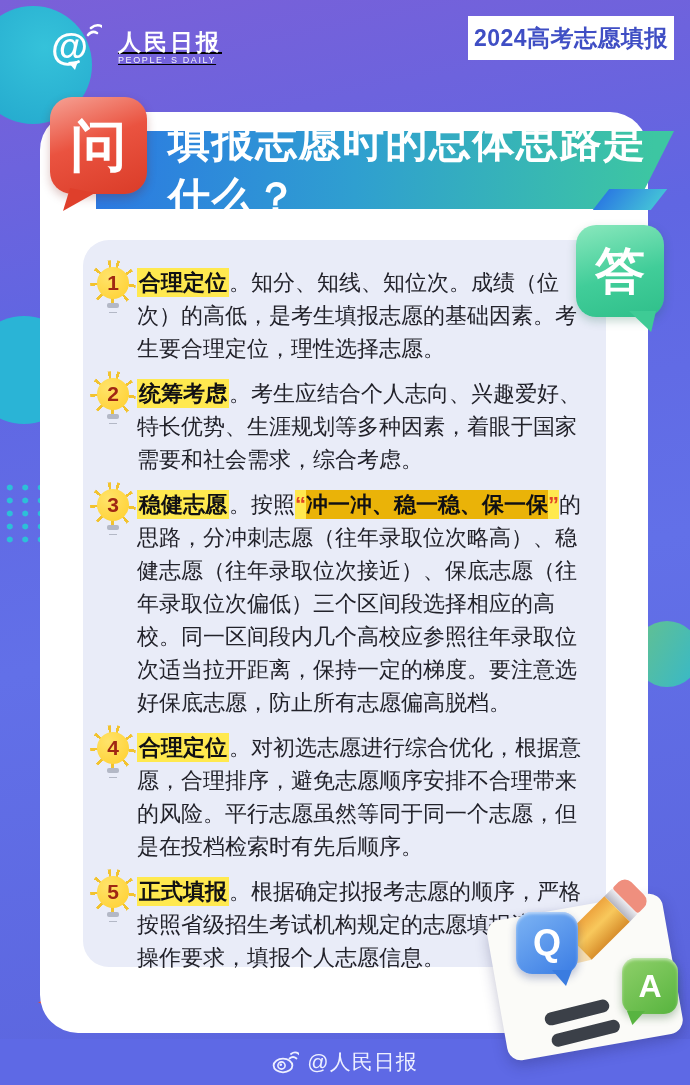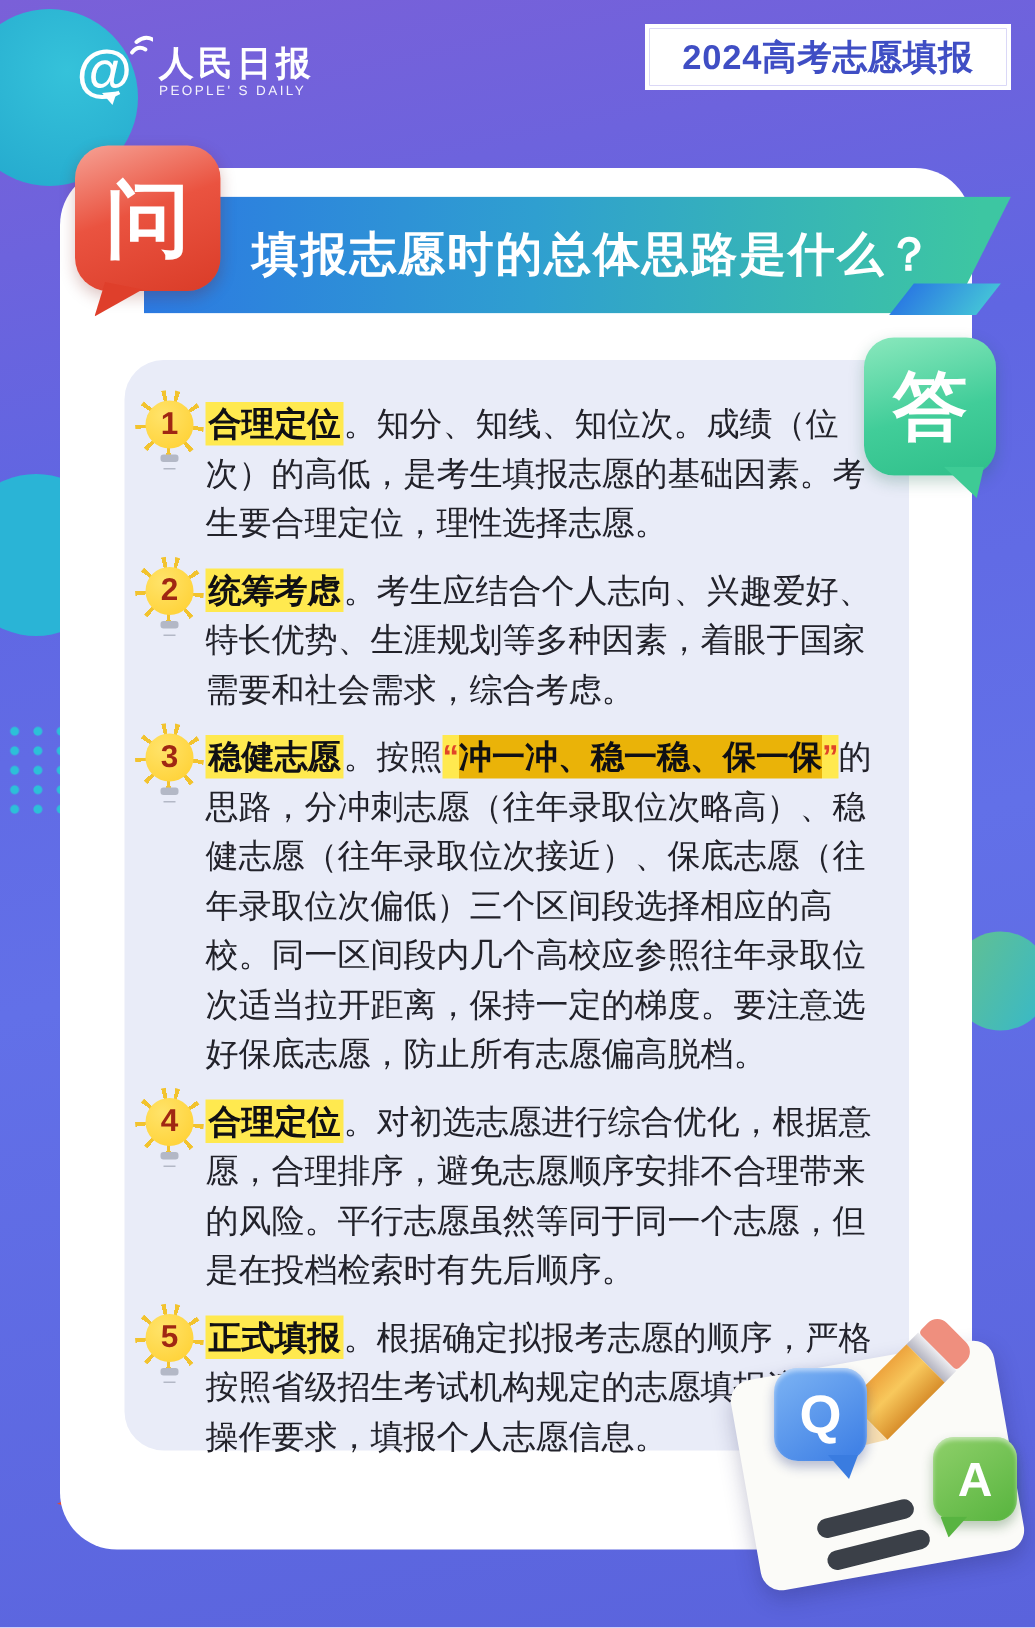"人民日报" .logo-text { margin-left: 4px -> 16px; text-decoration: none -> underline }
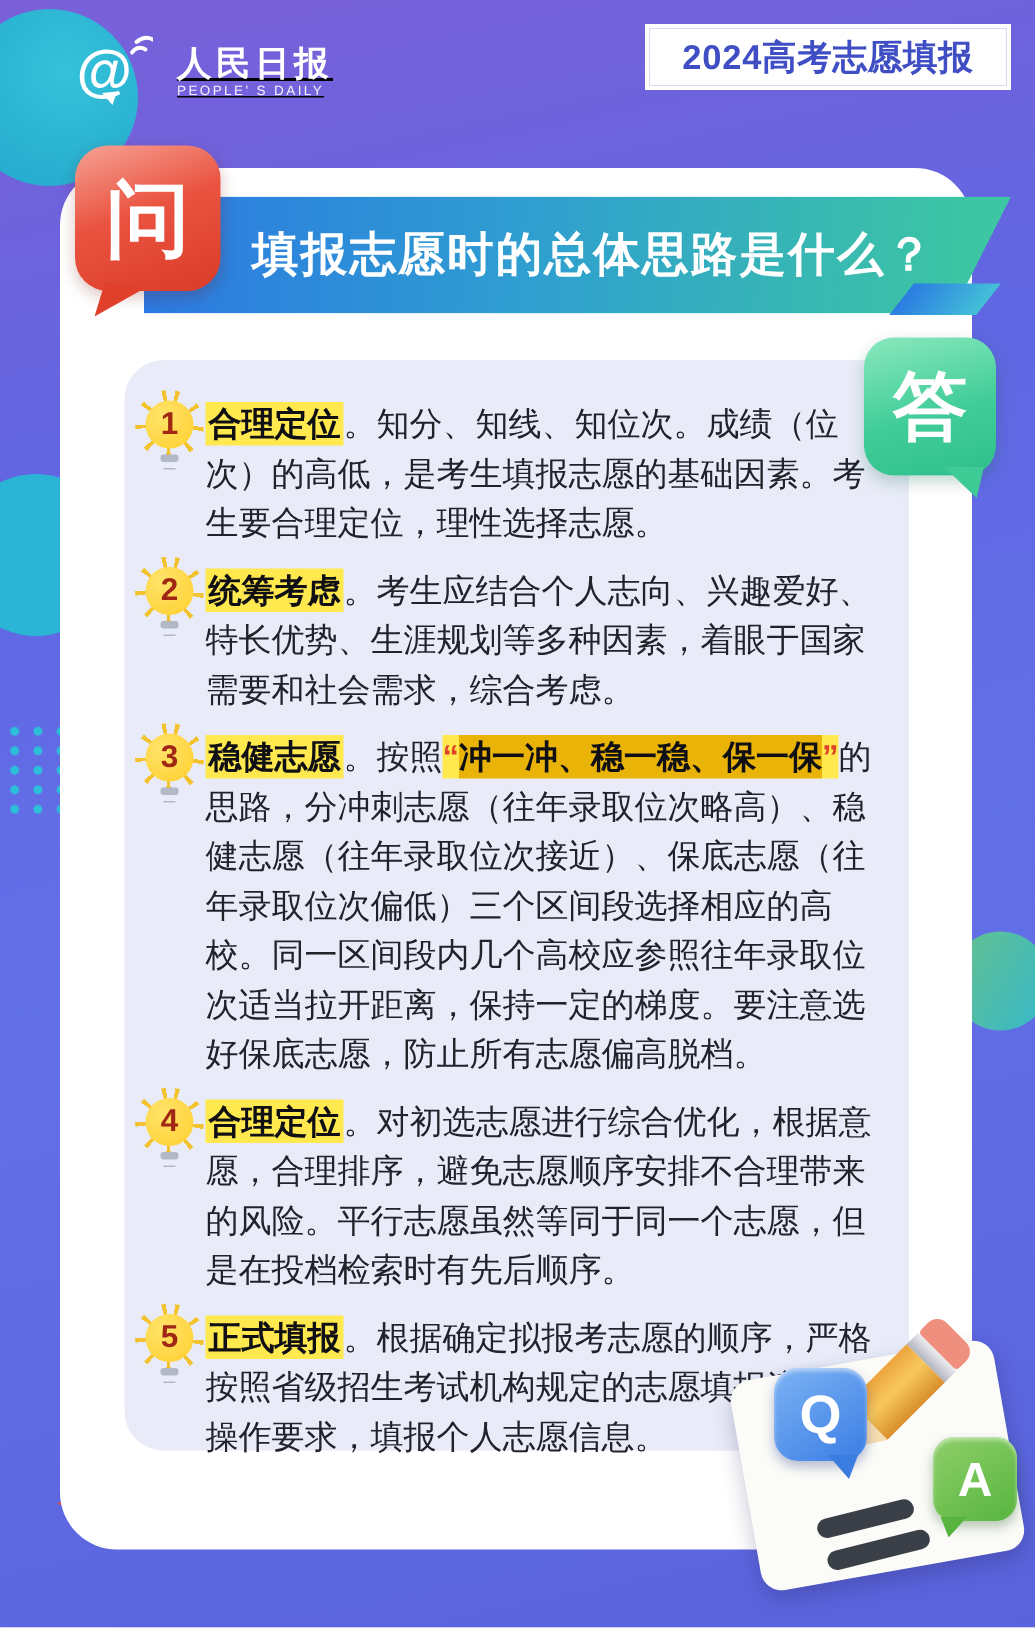"2024高考志愿填报" .badge { width: 244px -> 206px }
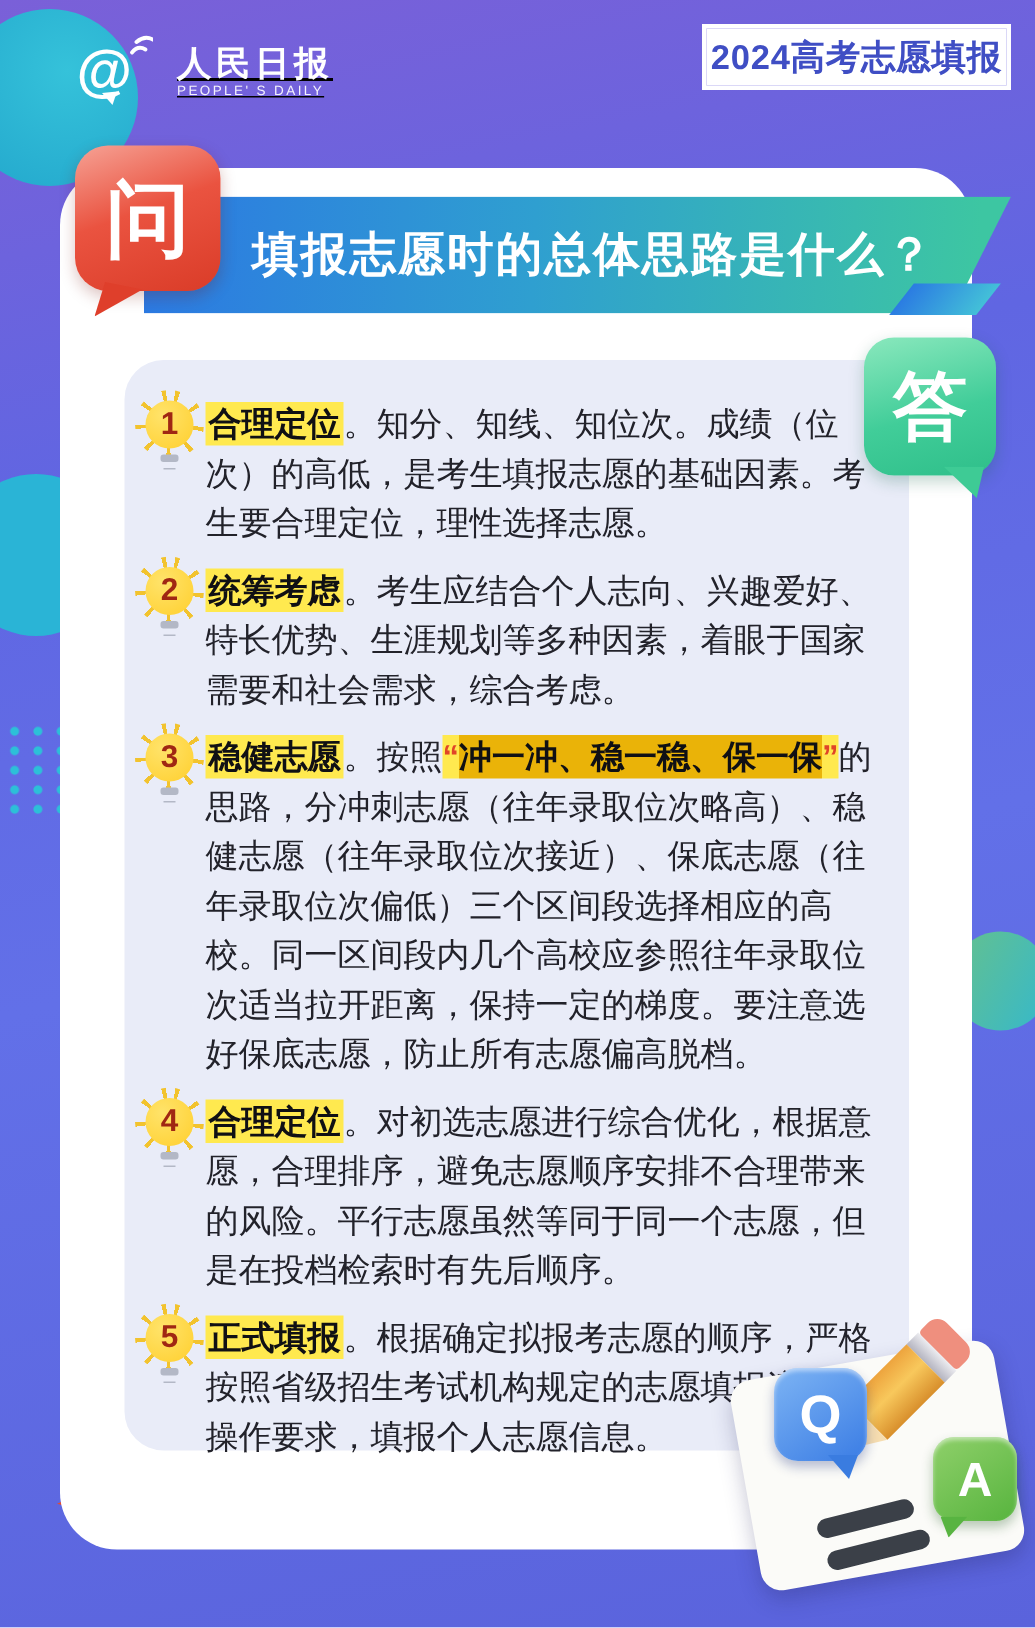"填报志愿时的总体思路是什么？" .q-title { font-size: 31px -> 42px }
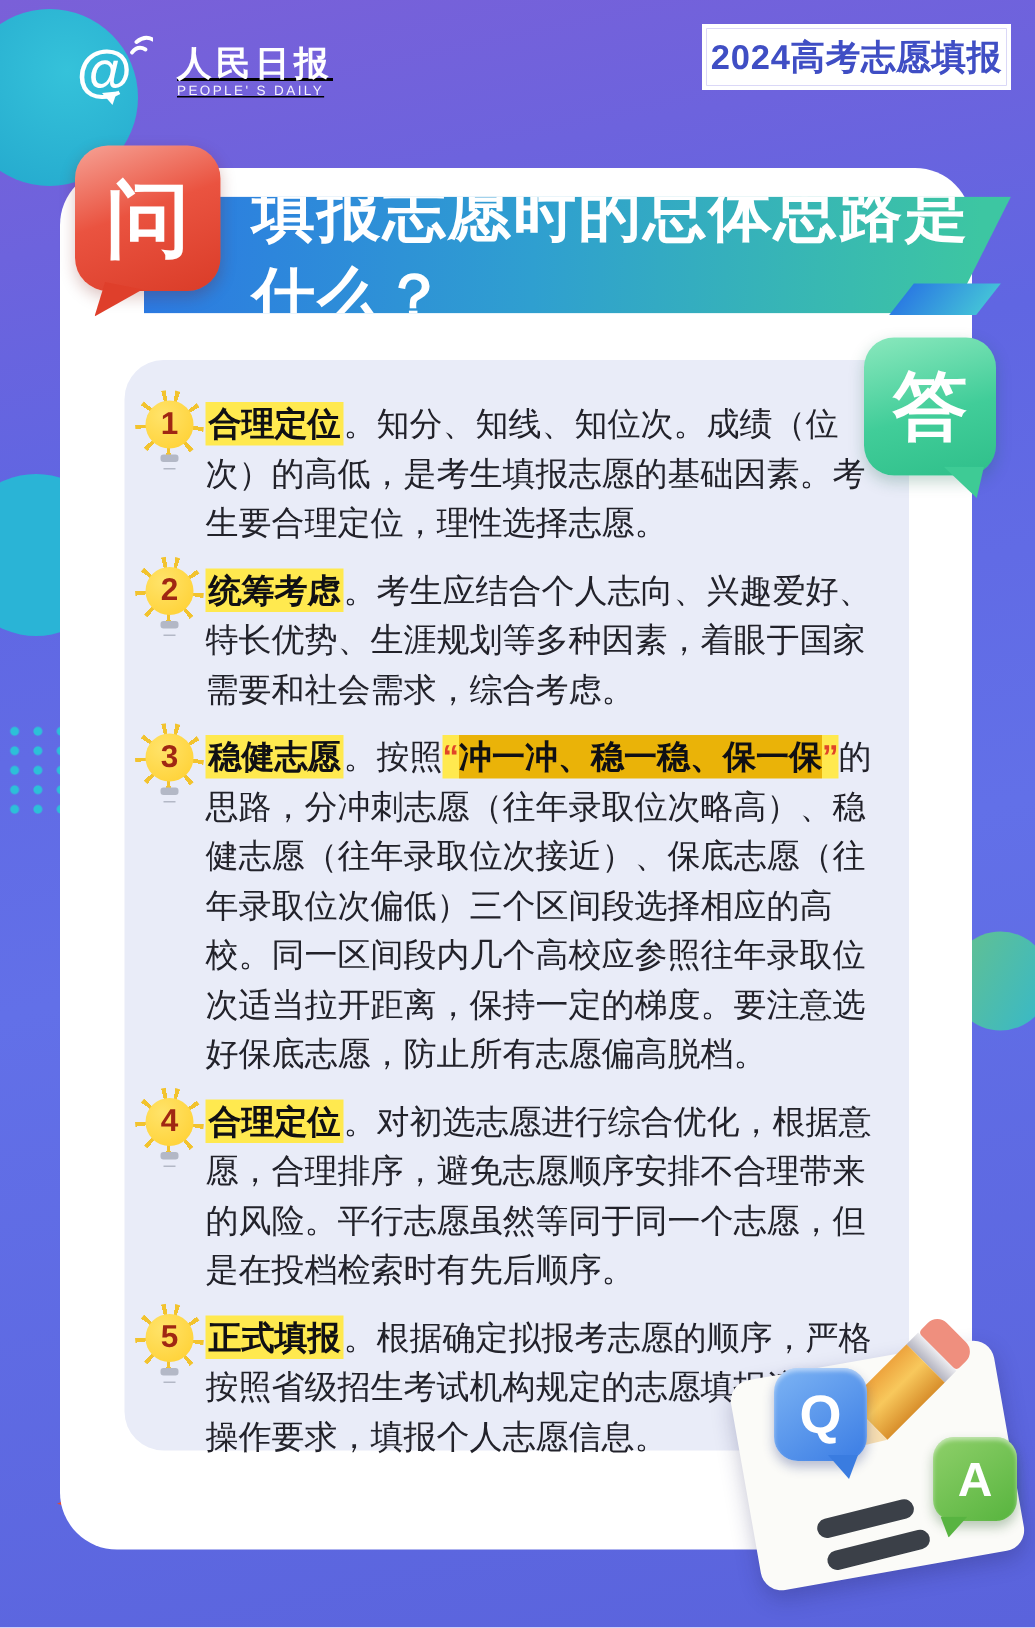"@人民日报" div.footer { html: none -> <div> <svg> <ellipse></ellipse> <circle></circle> <circle></circle> <path></path> <path></path> </svg> <span>@人民日报</span> </div> }
